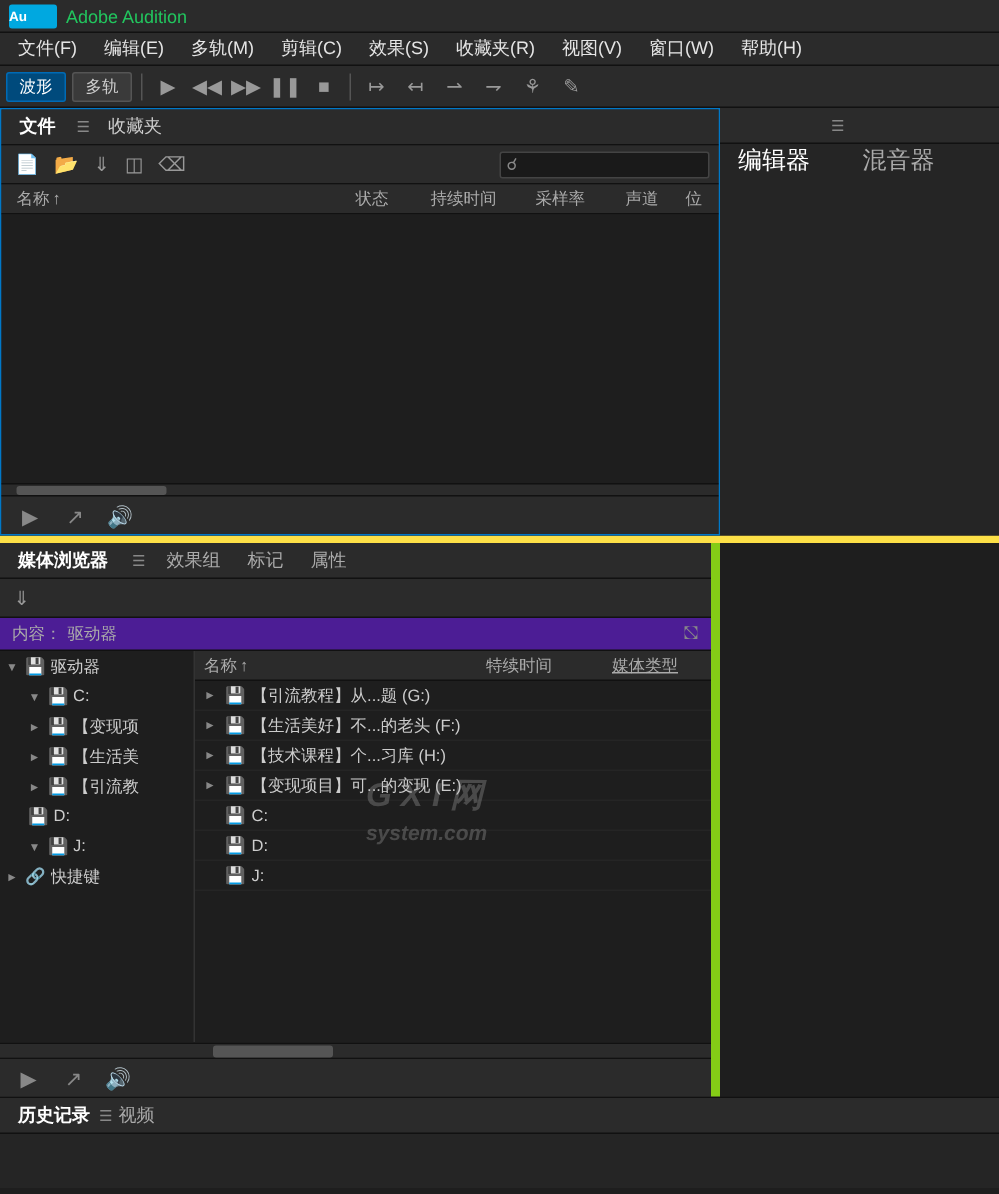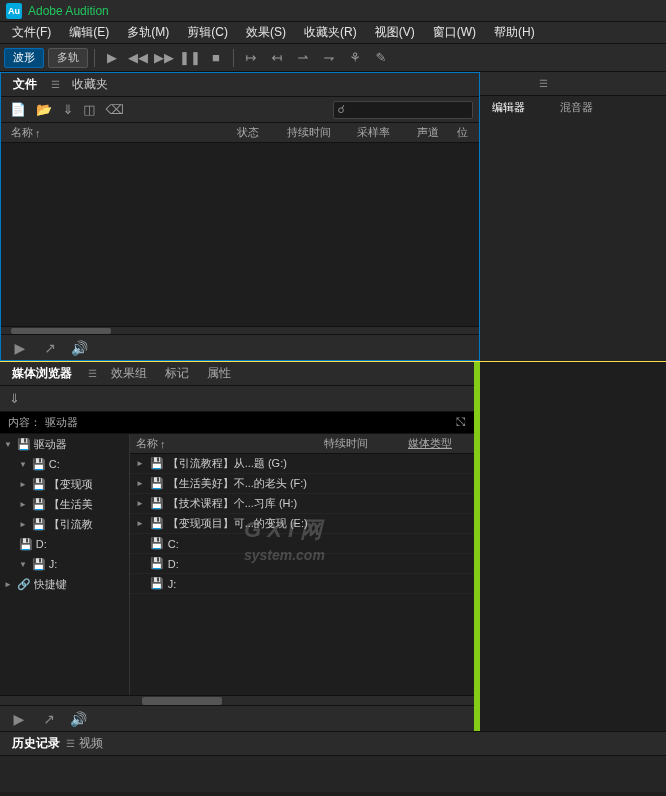"Au" #title-bar .app-icon { justify-content: center -> flex-start; width: 16px -> 32px }
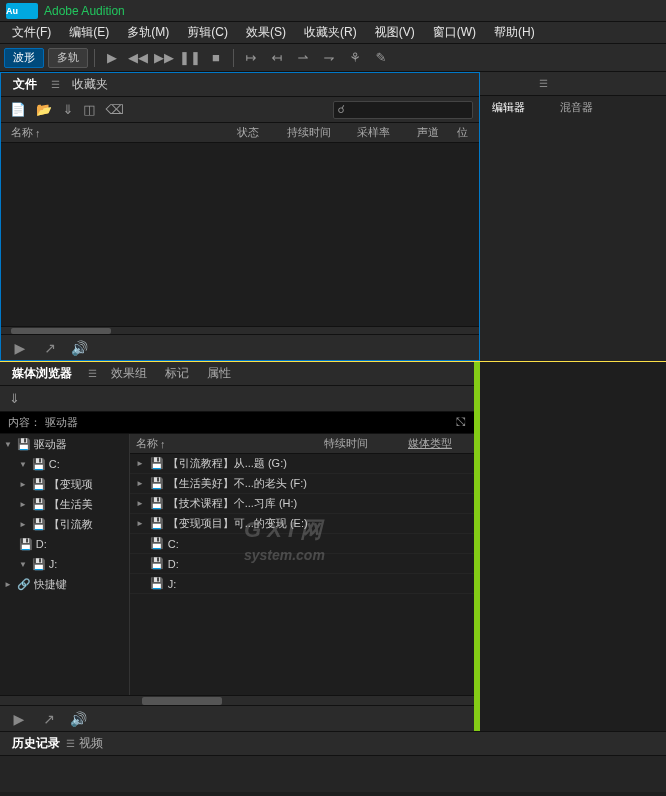"文件" #top-section { border-bottom: 1px solid #fde047 -> 5px solid #fde047 }
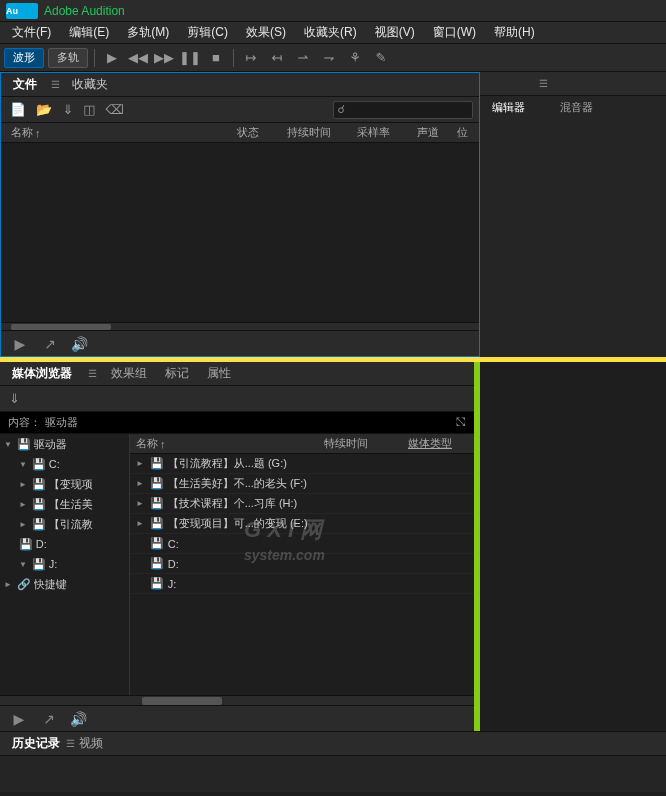"编辑器" .editor-tab { font-size: 11px -> 16px }
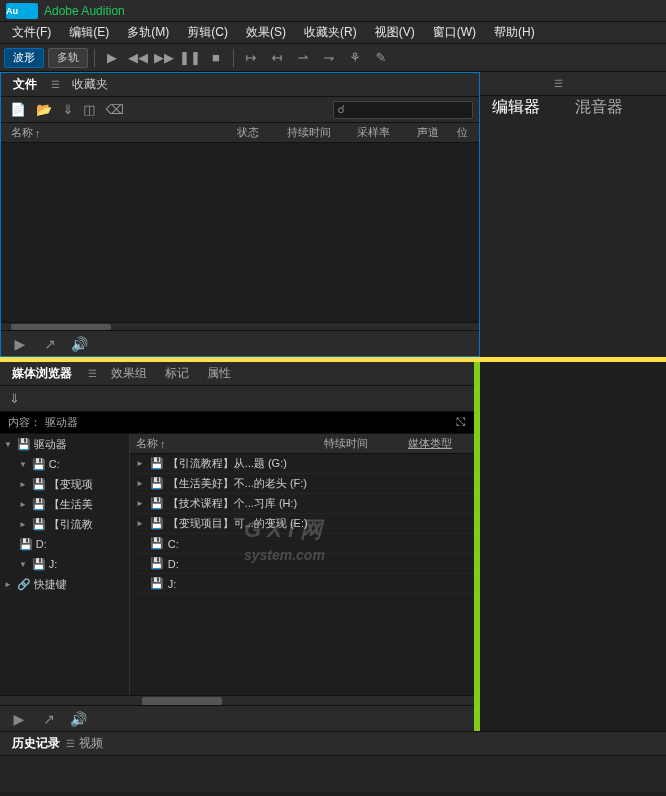"内容：" .media-content-header { background: #000000 -> #4c1d95 }
